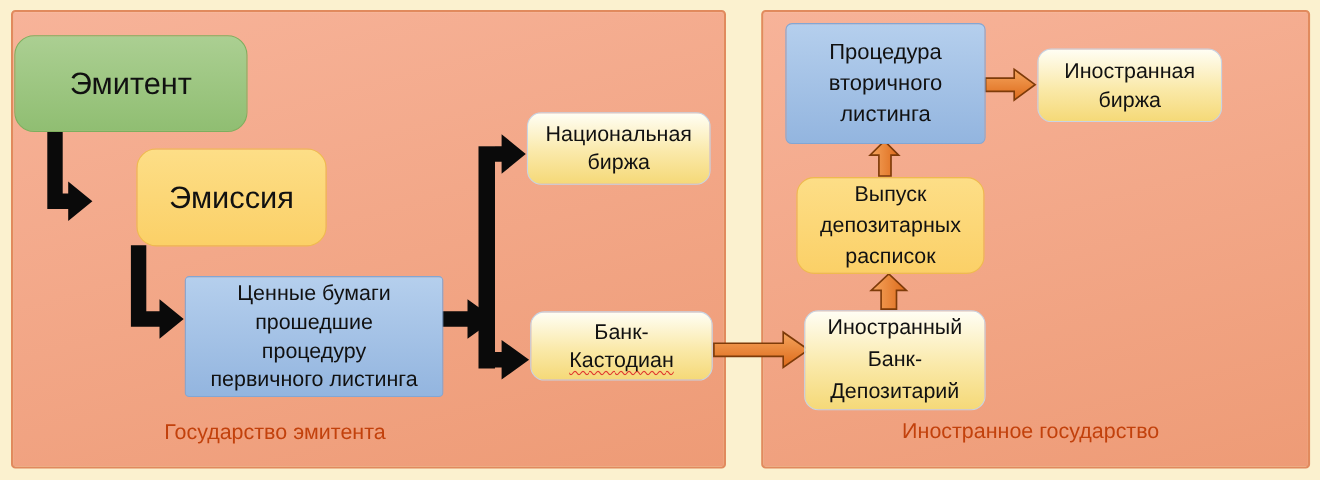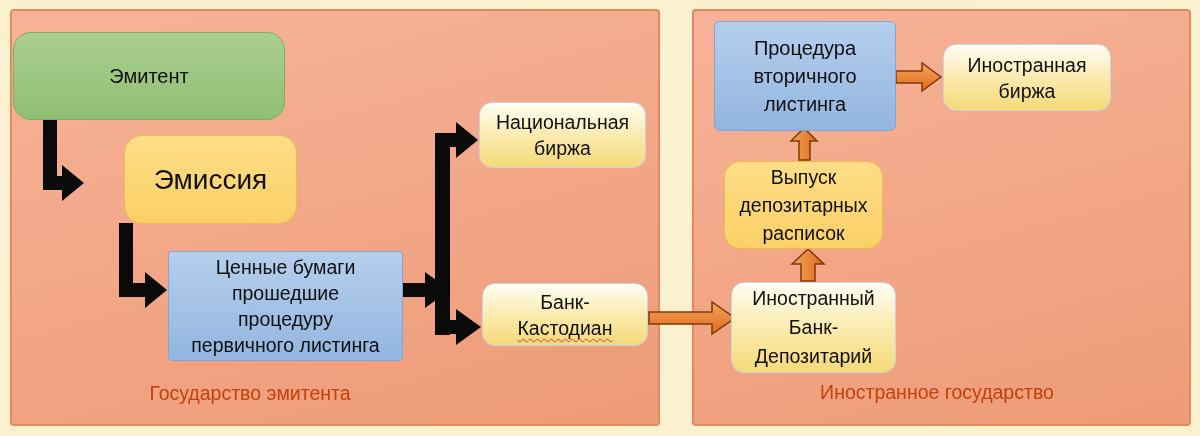"Эмитент" #node-emitent { font-size: 20px -> 28px; width: 272px -> 212px }
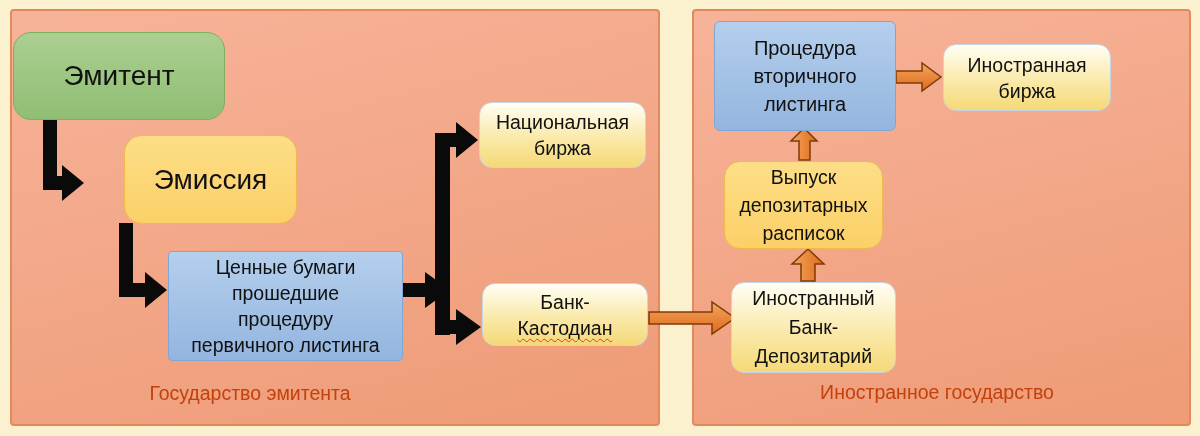"Выпуск" #node-depositary-receipts { width: 159px -> 171px }
